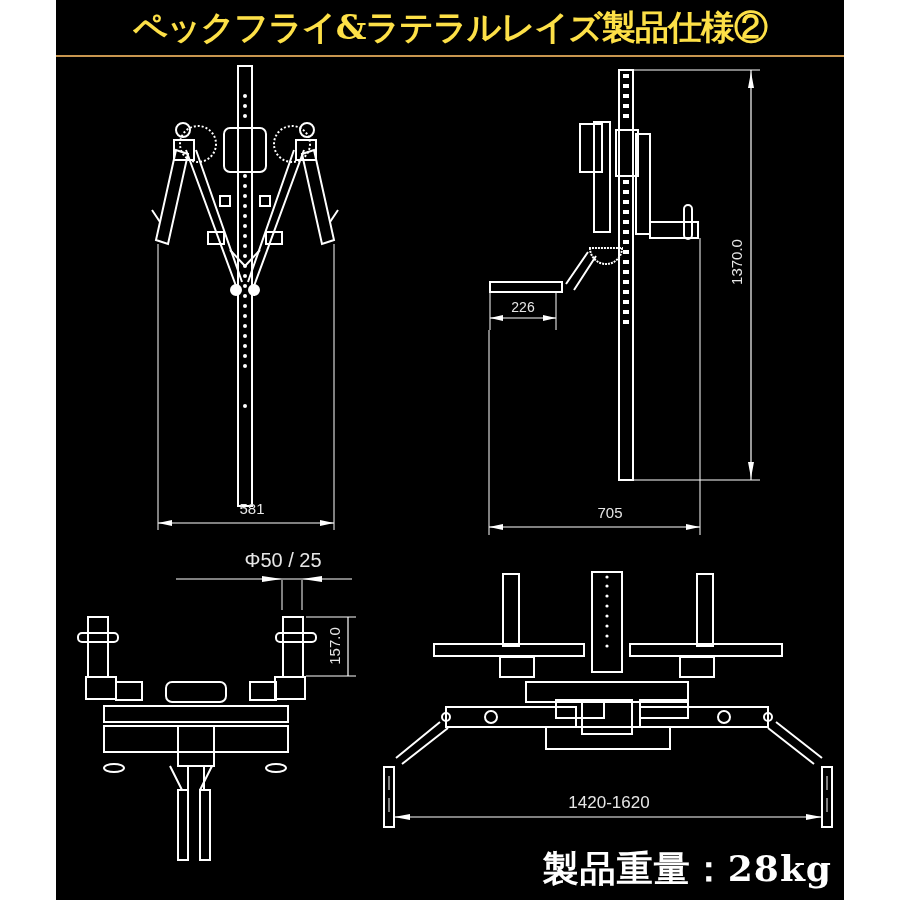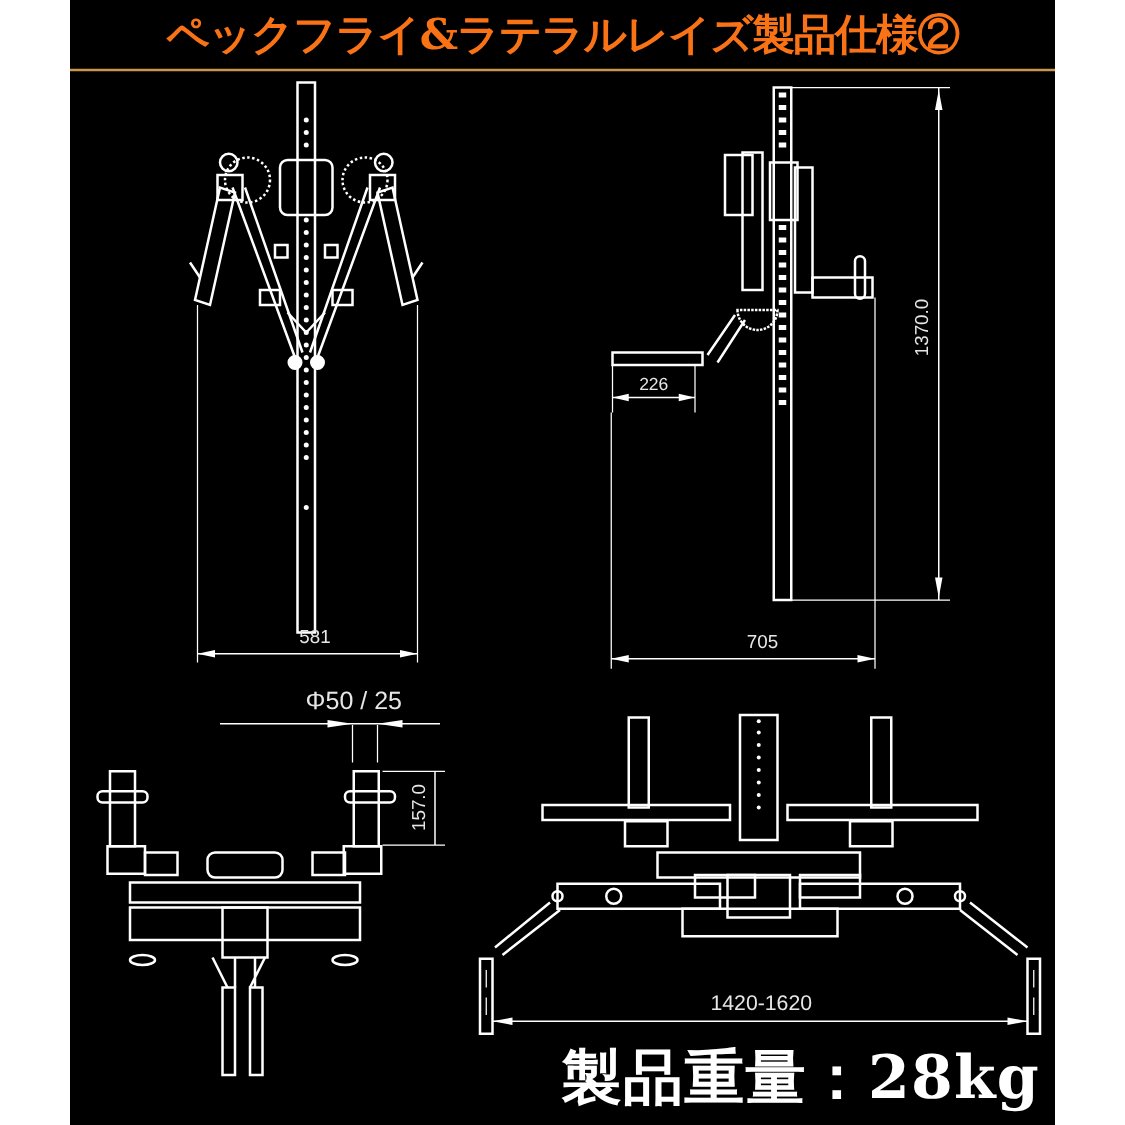"ペックフライ&ラテラルレイズ製品仕様②" .title { color: #f97316 -> #fde047 }
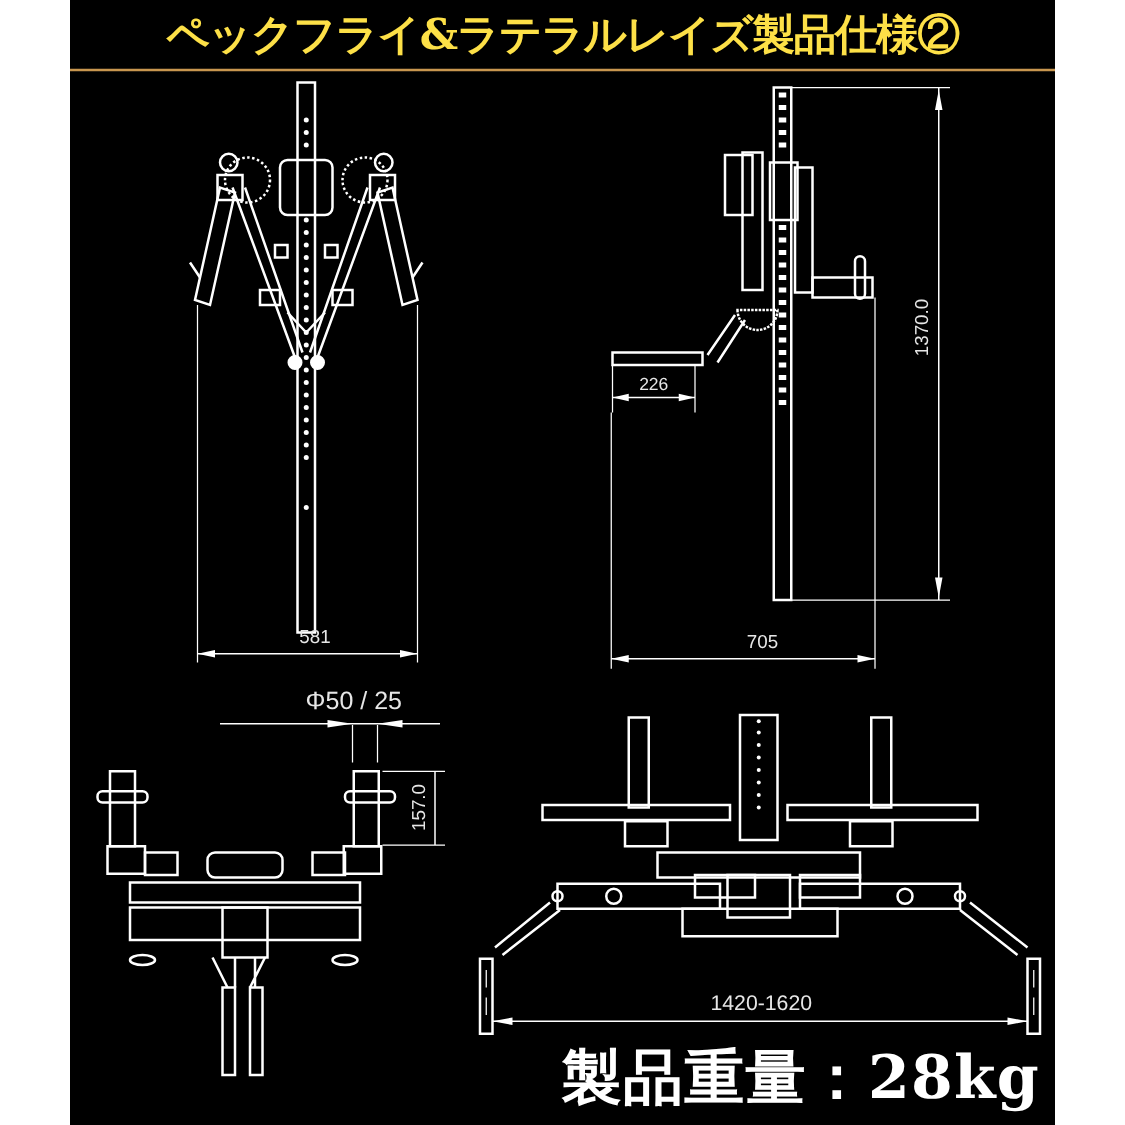"製品重量：28kg" .weight { font-size: 48px -> 36px }
